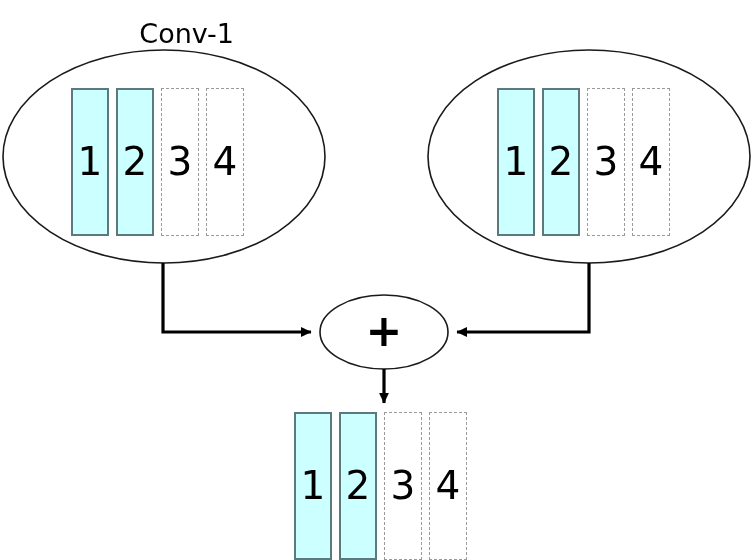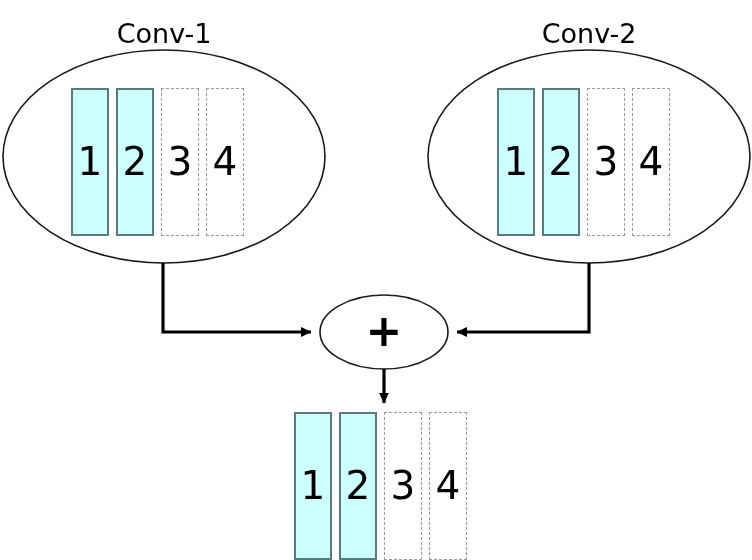"Conv-1" .group-label { text-align: center -> right }
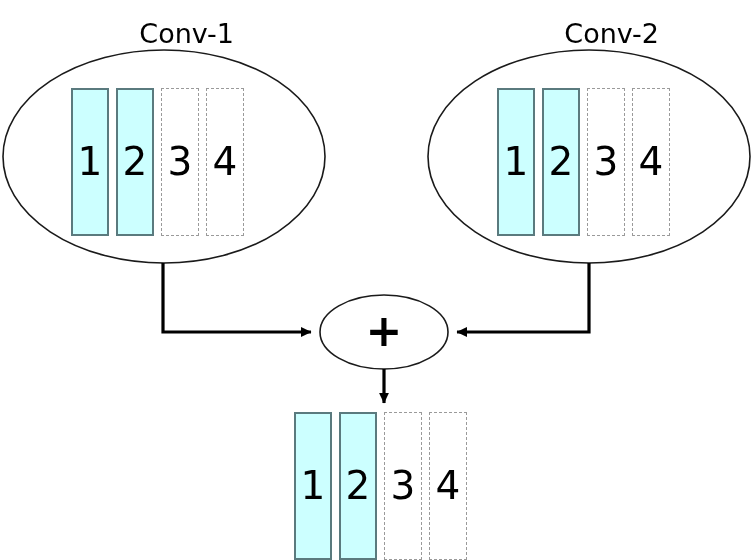"Conv-2" div.group-label { html: <div>Conv-2</div> -> none }
